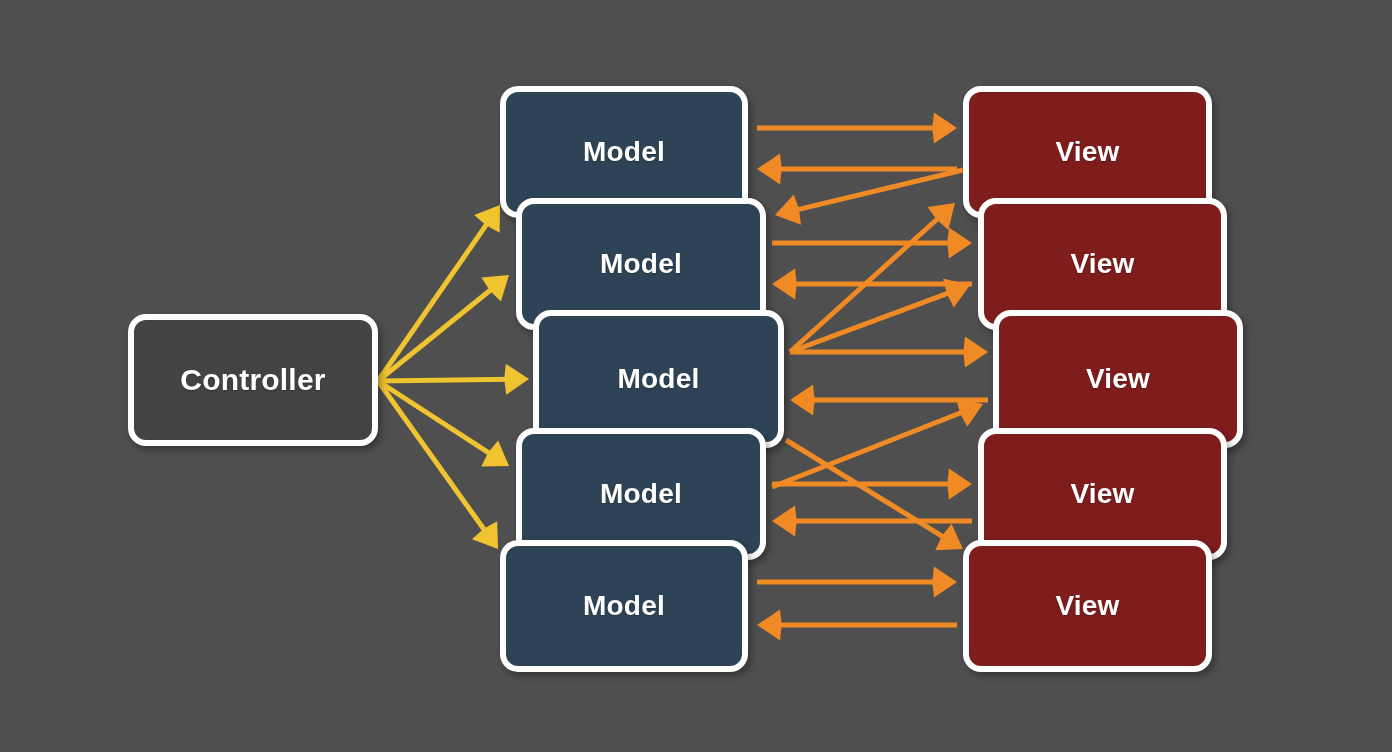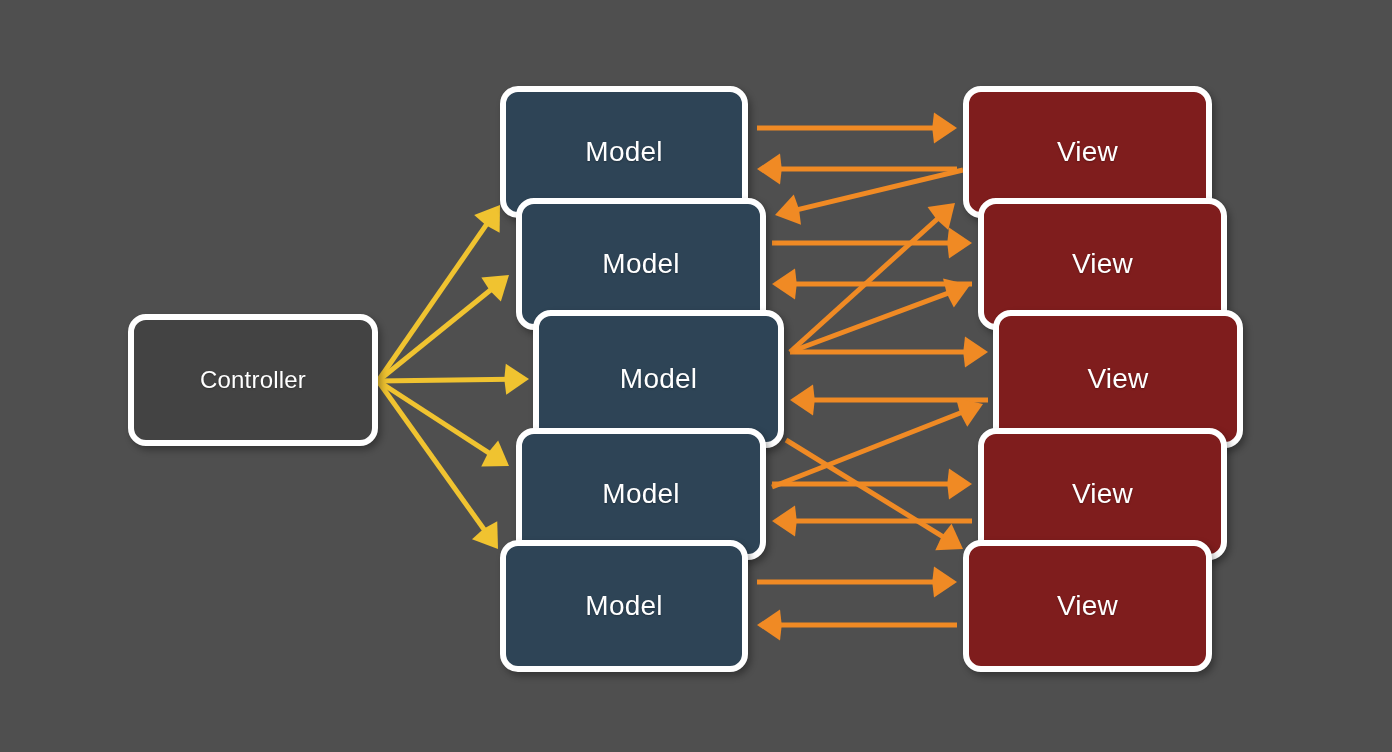"Model" .node-label { font-weight: 400 -> 700 }
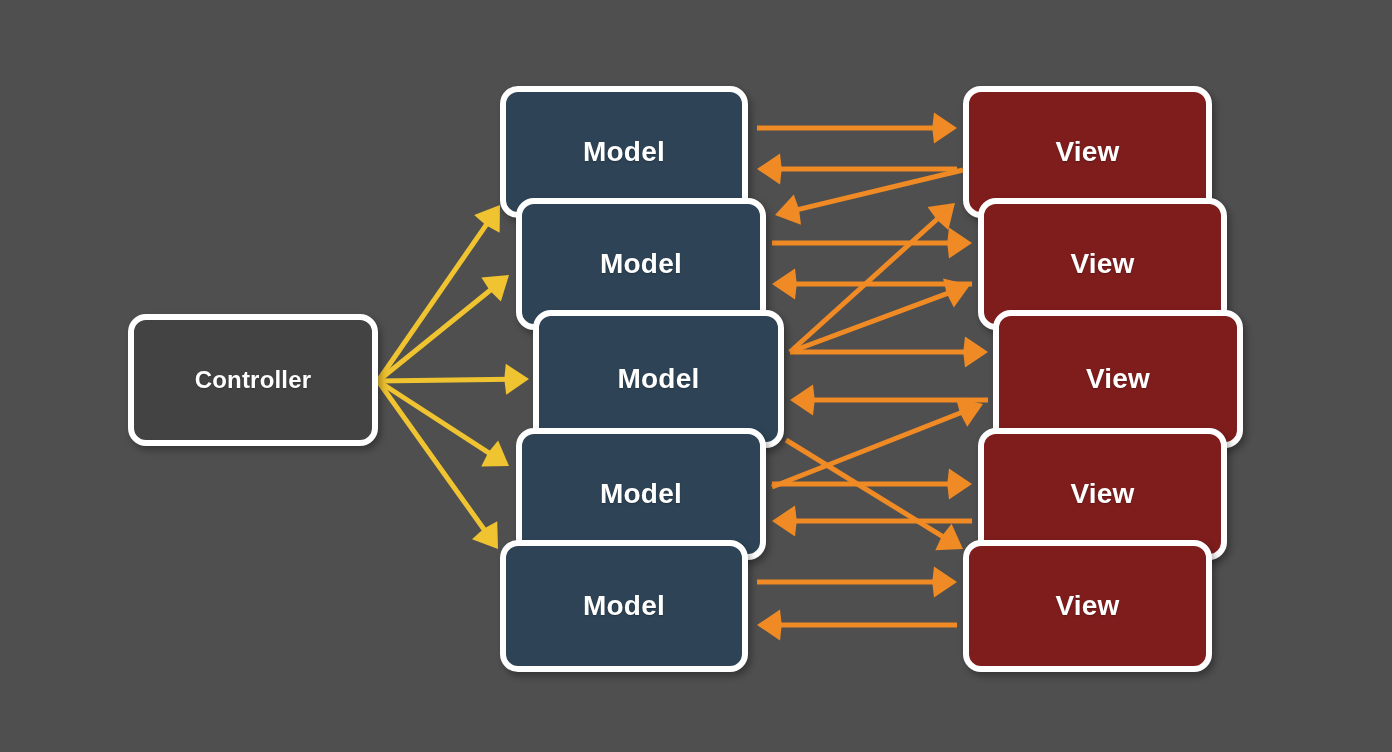"Controller" span.node-label { font-size: 24px -> 30px }
